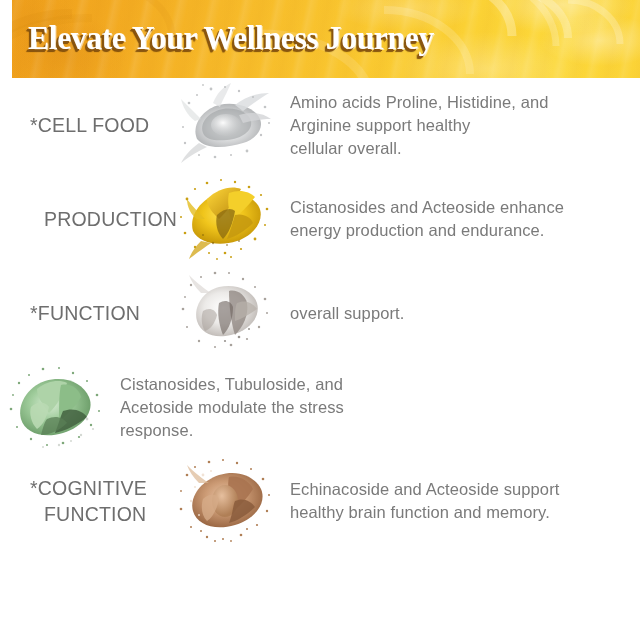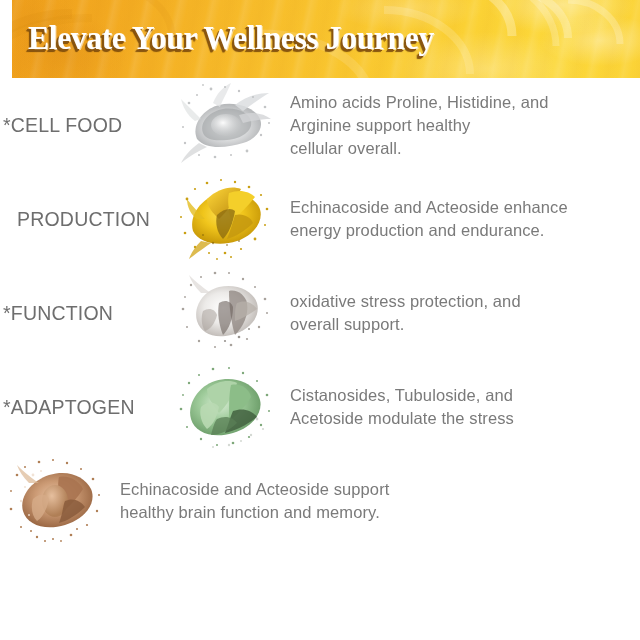"*CELL FOOD" .row-label { padding-left: 3px -> 30px }
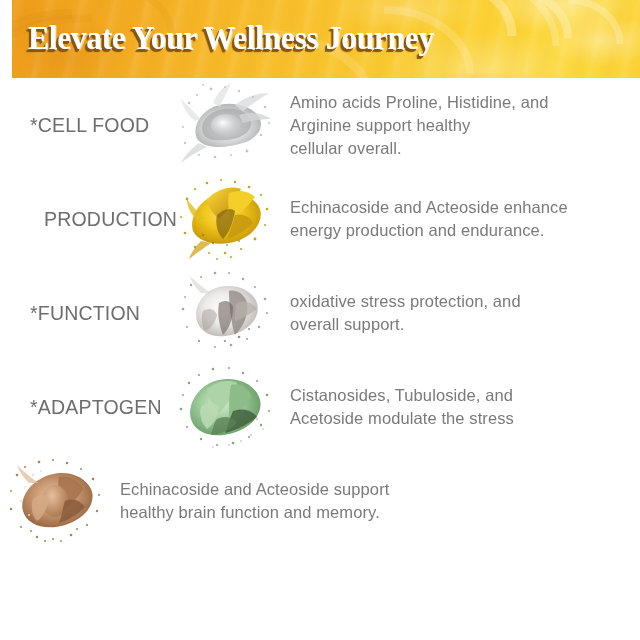"Echinacoside and Acteoside enhance" span.dline { text: Echinacoside -> Cistanosides }
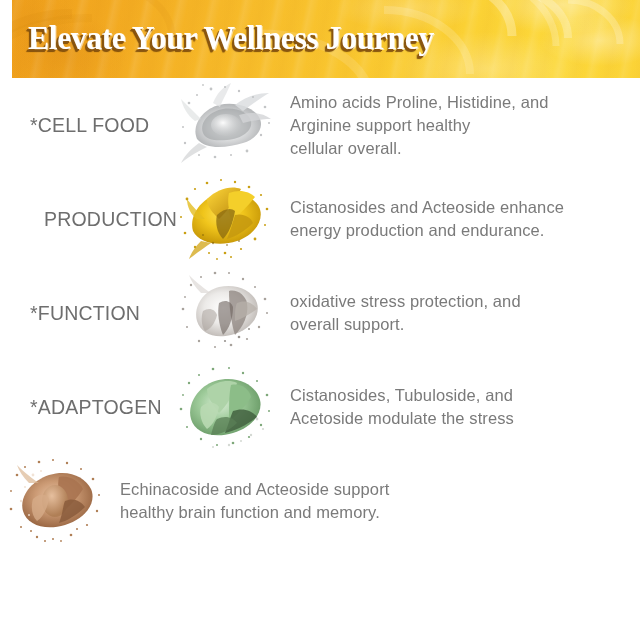"oxidative stress protection, and" span.dline { html: <span>oxidative stress protection, and</span> -> none }
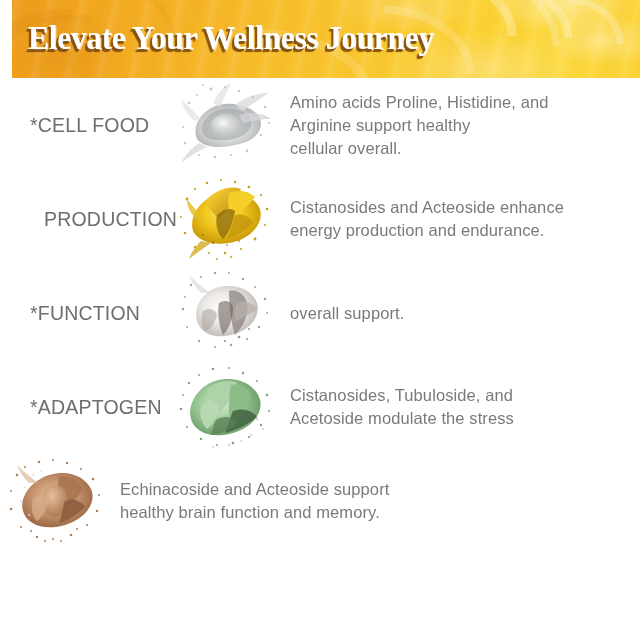"*ADAPTOGEN" div.row-label { html: <div> <span>*ADAPTOGEN</span> </div> -> none }
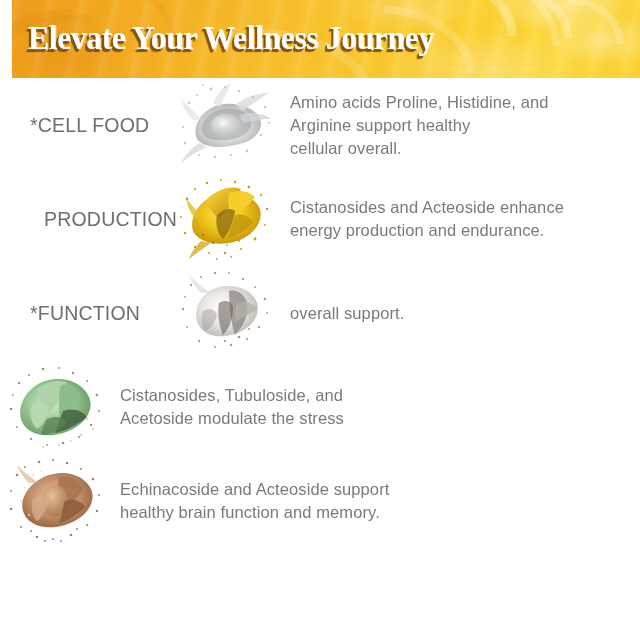"response." span.dline { html: none -> <span>response.</span> }
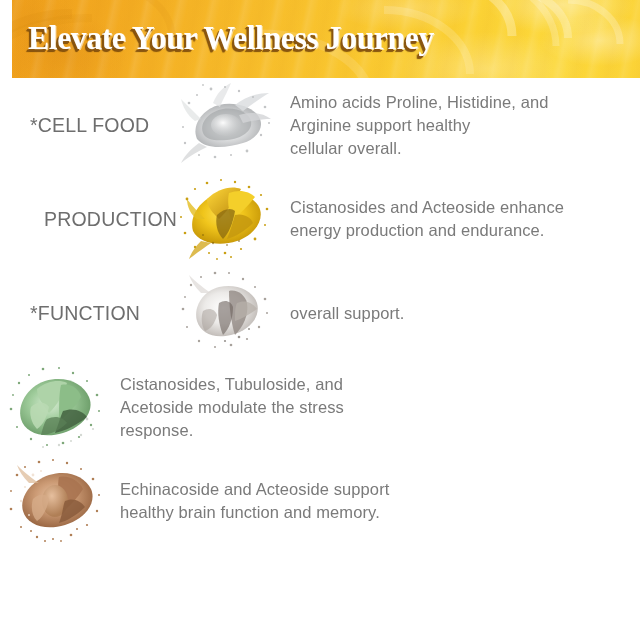"*COGNITIVE" div.row-label { html: none -> <div> <span>*COGNITIVE</span> <span>FUNCTION</span> </div> }
